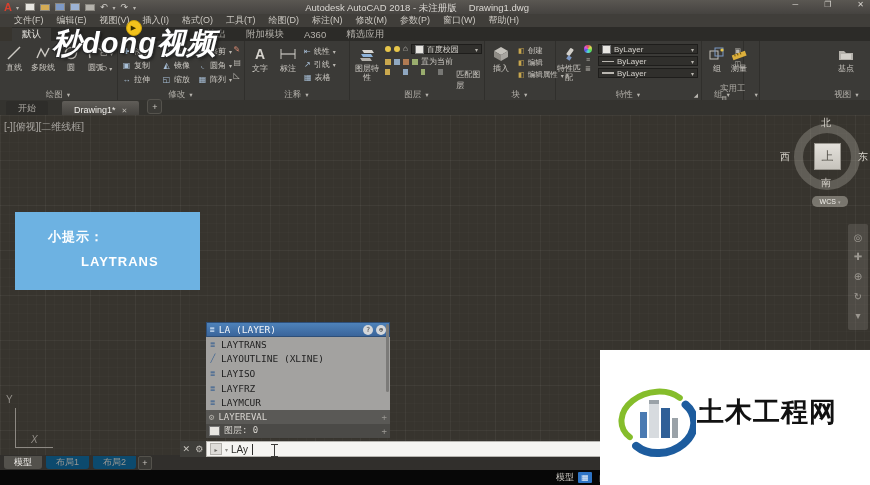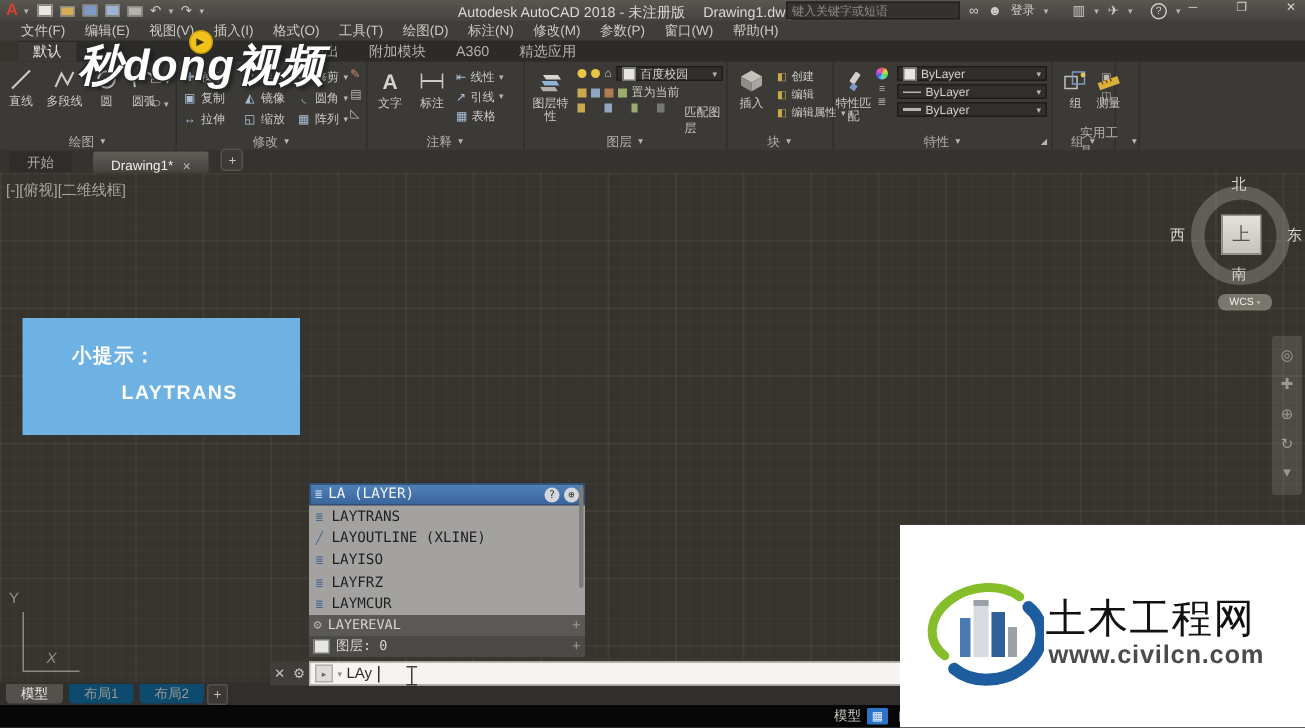"键入关键字或短语" div.search-wrap { html: <div> <input> <span>∞</span> <span>☻</span> <span>登录</span> <span>▾</span> <span>▥</span> <span>▾</span> <span>✈</span> <span>▾</span> <span>?</span> <span>▾</span> </div> -> none }
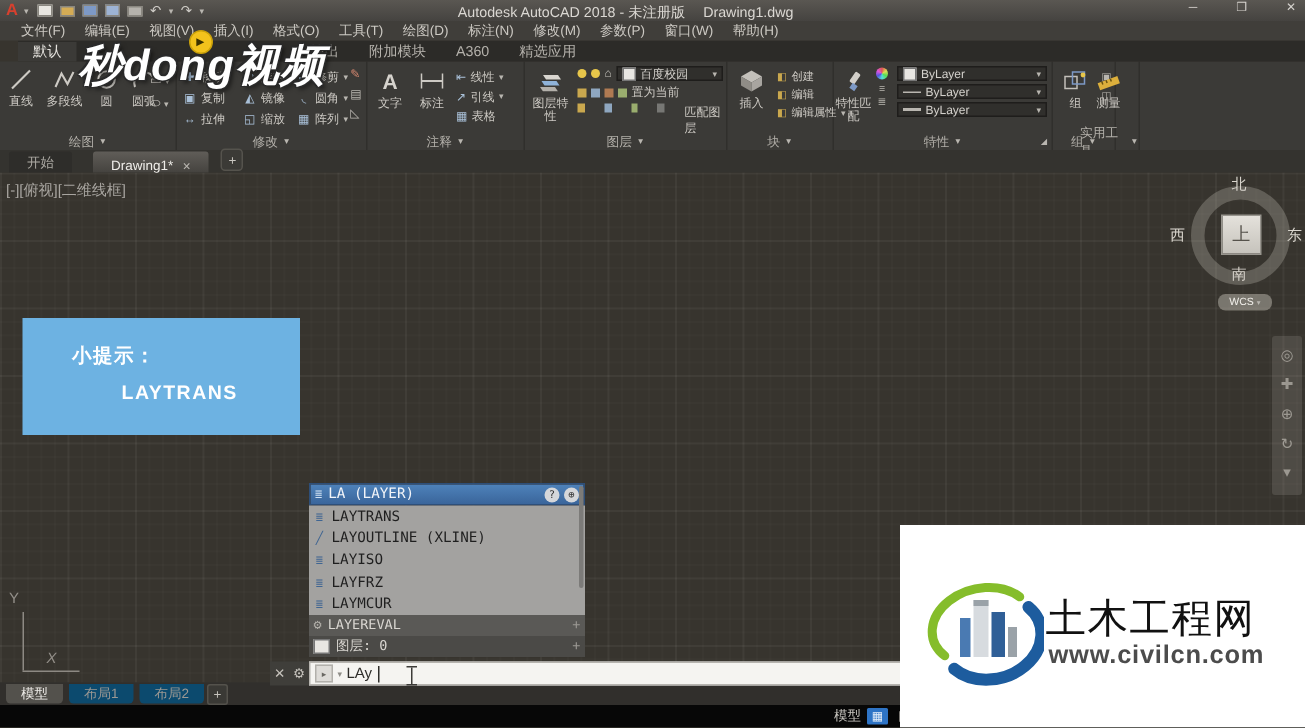"基点" div.panel { html: none -> <div> <div> <span> <svg> <path></path> <rect></rect> </svg> </span> <span>基点</span> </div> <div> <span>视图</span> <span>▼</span> </div> </div> }
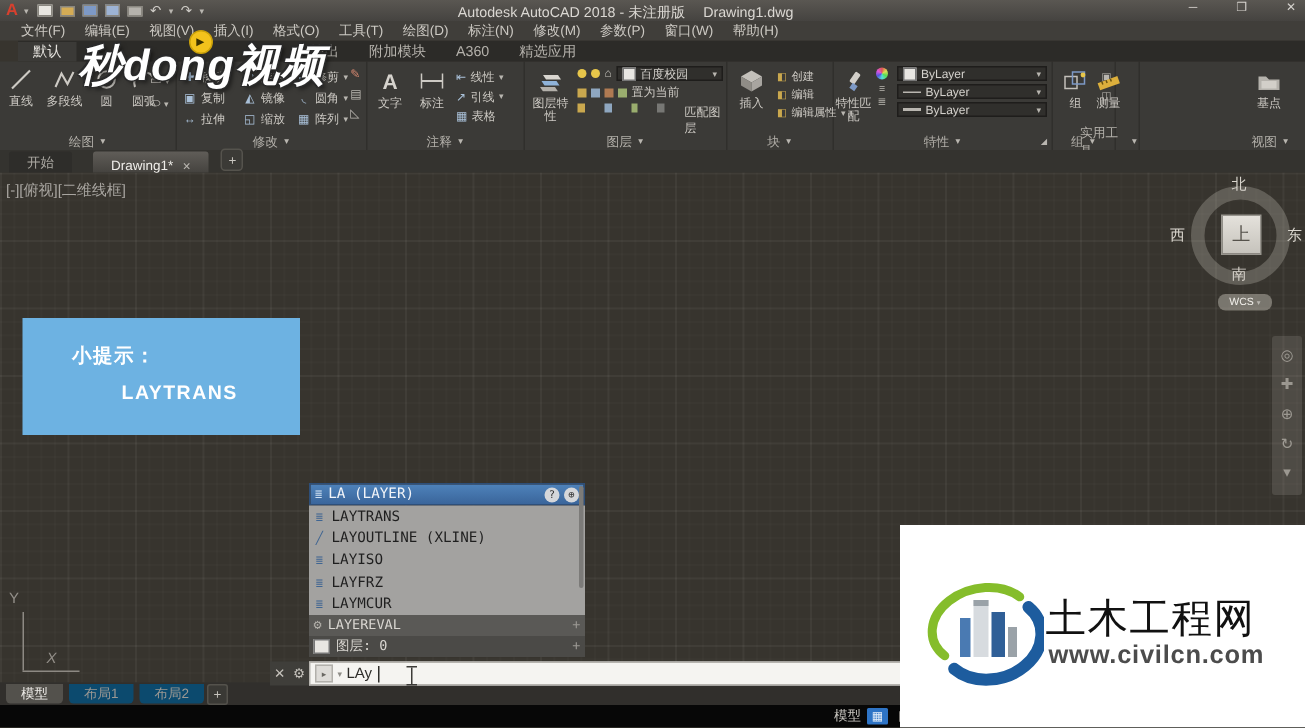"土木工程网" .site-name { font-weight: normal -> bold }
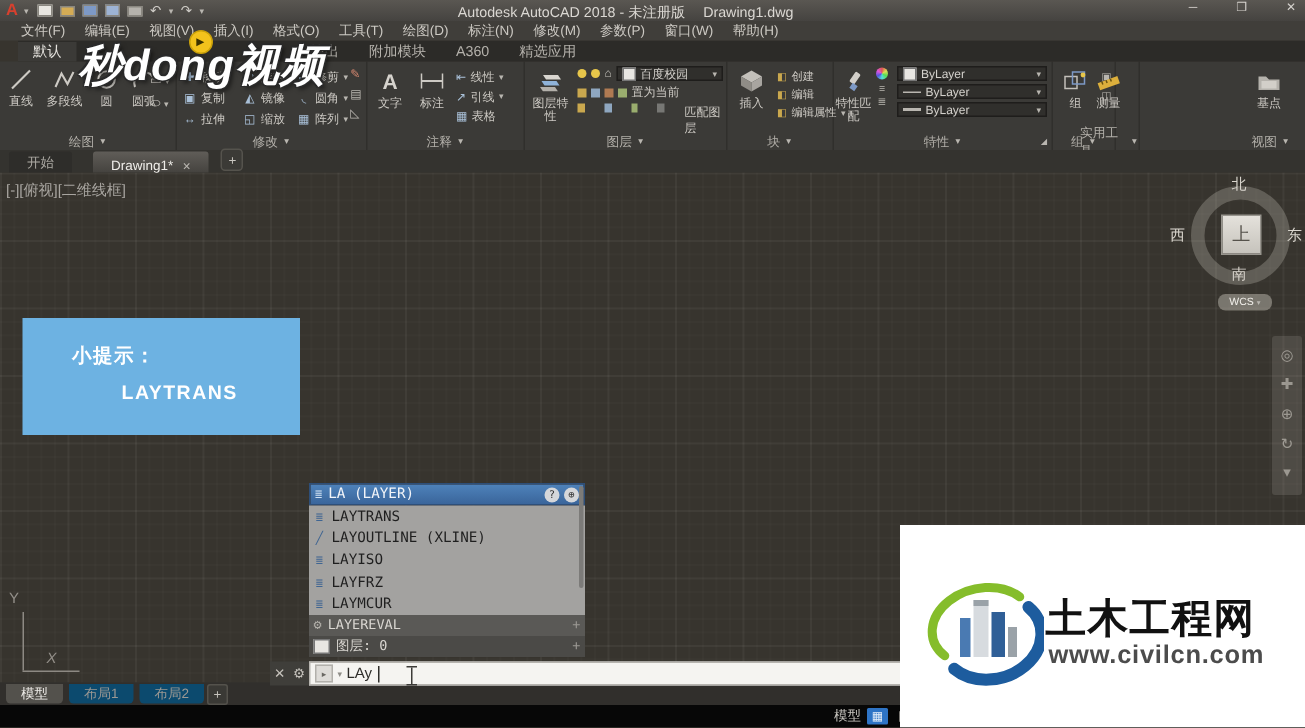"www.civilcn.com" span.site-url { html: <span>www.civilcn.com</span> -> none }
